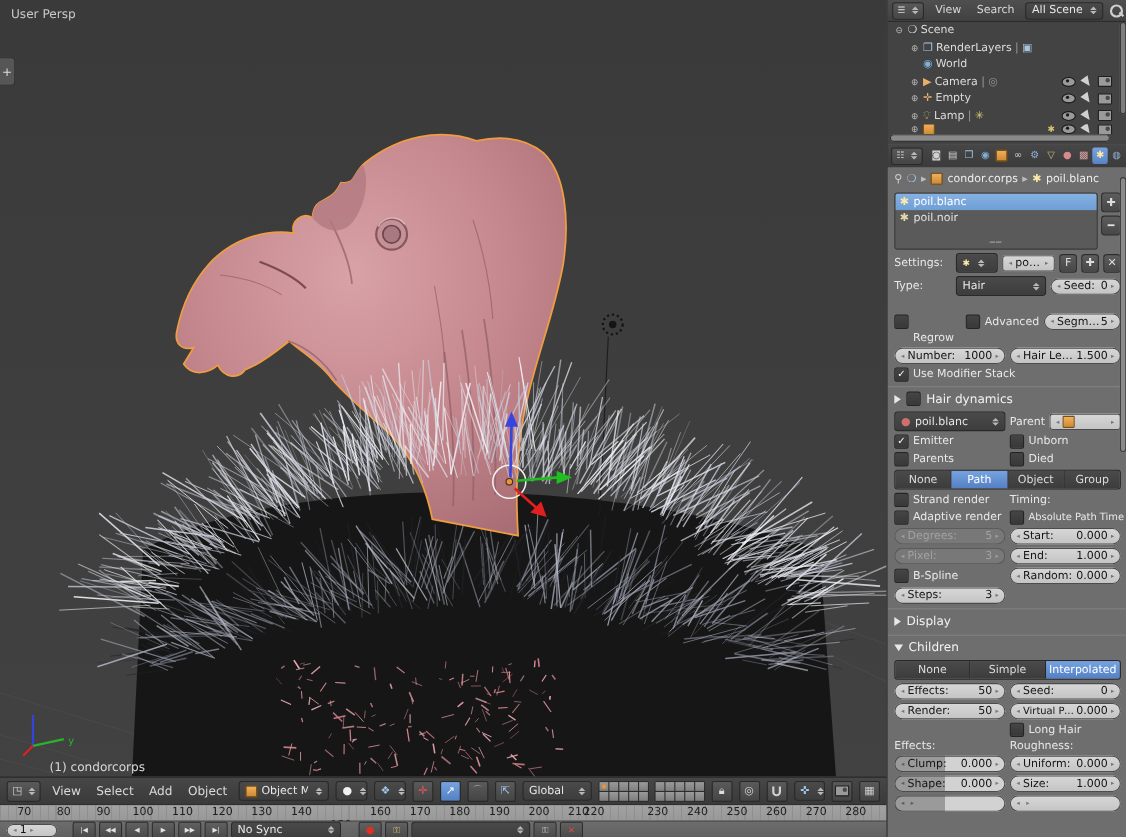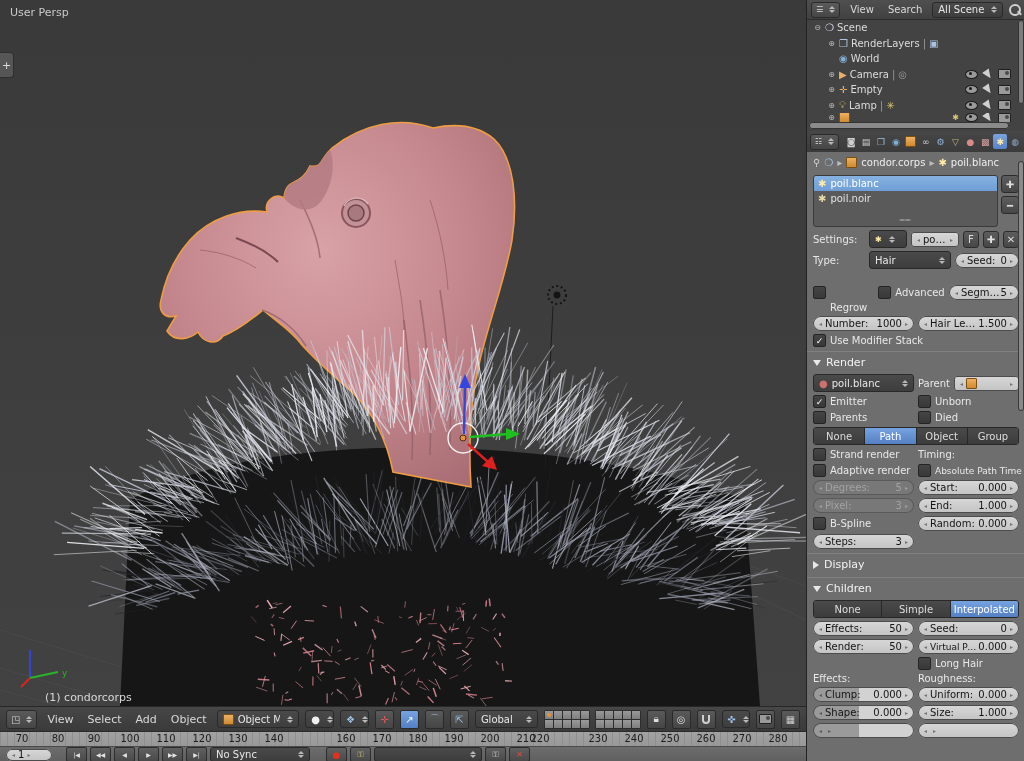"Hair dynamics" div.phdr { html: none -> <div> <span></span> <span></span> <span>Hair dynamics</span> </div> }
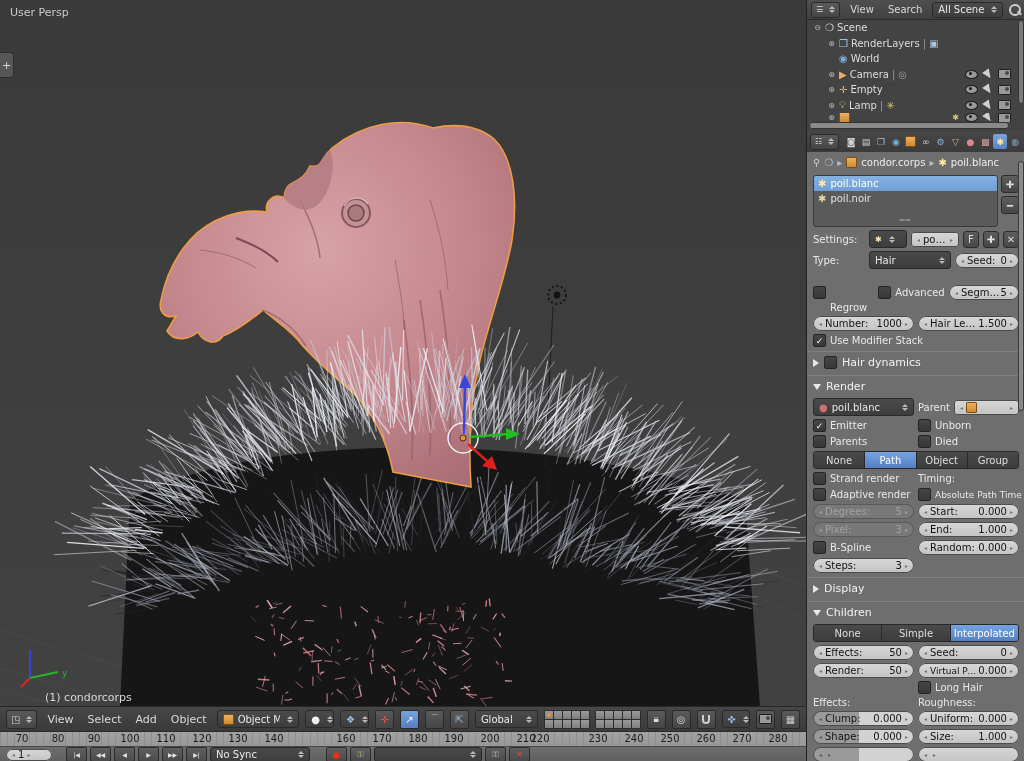"Render" div.phdr { html: <div> <span></span> <span>Render</span> </div> -> none }
